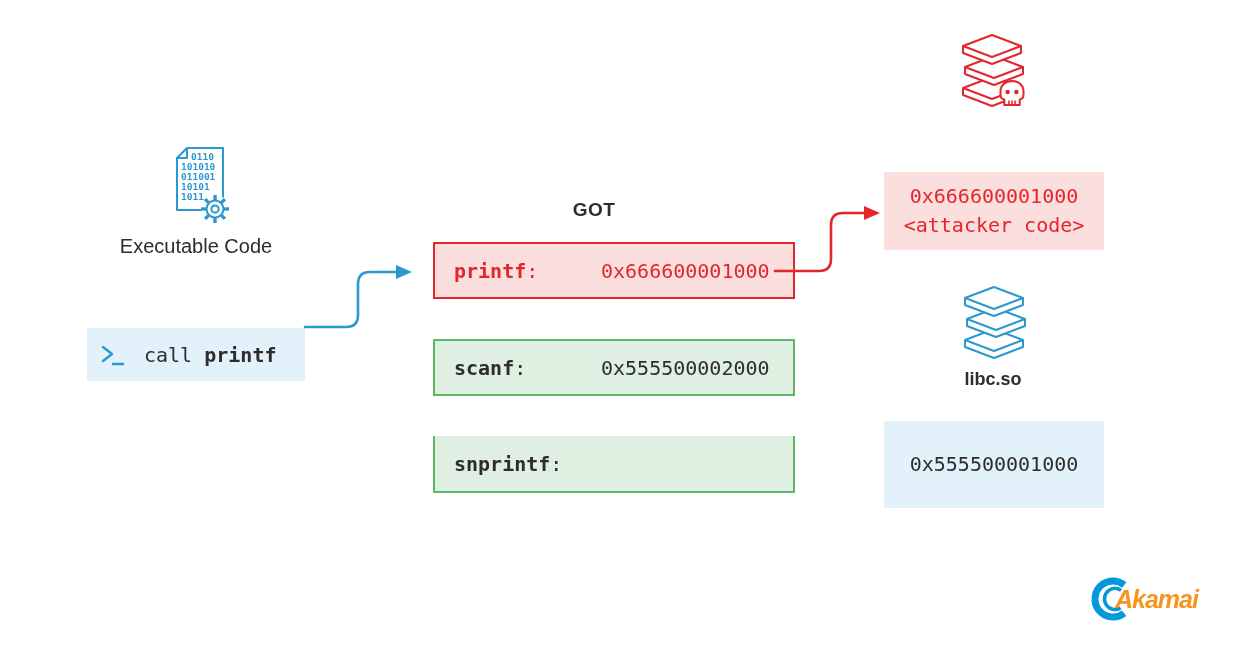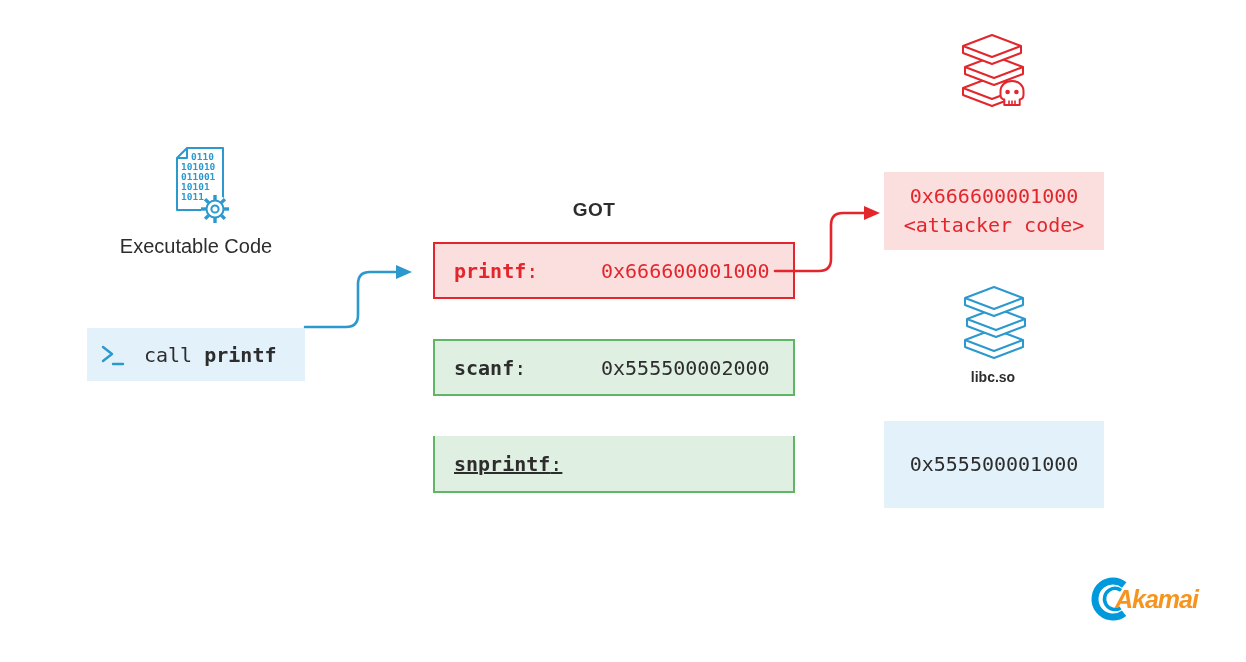"libc.so" .libc-label { font-size: 14px -> 18px }
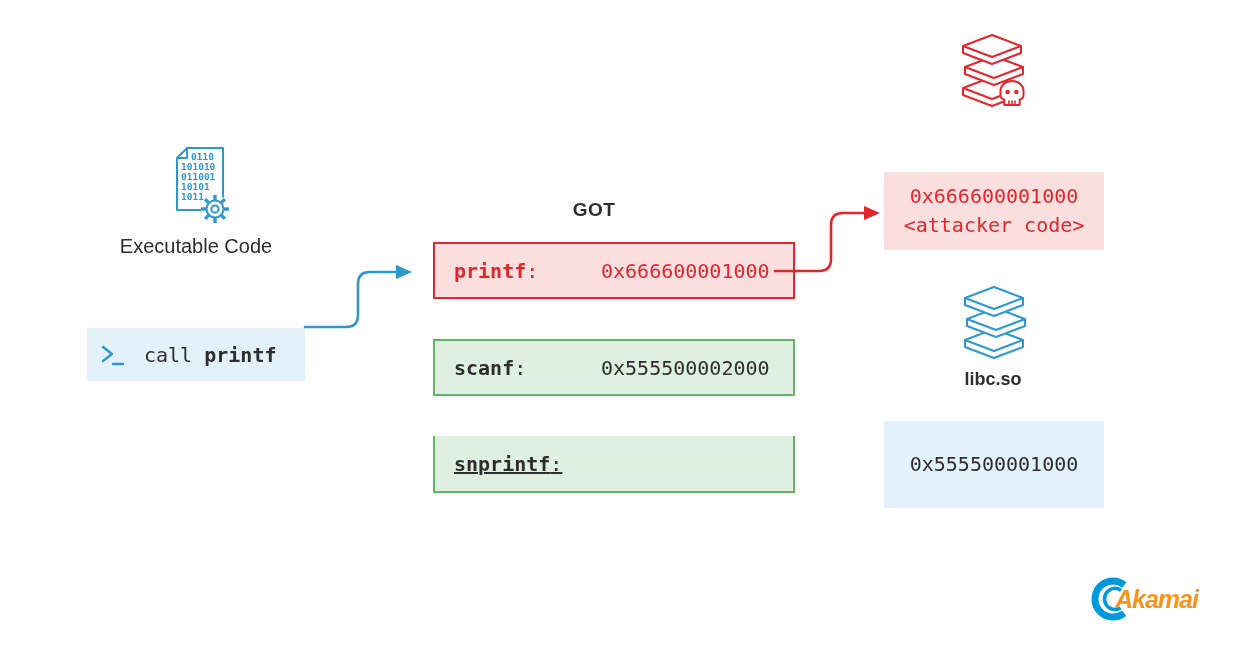"snprintf:" .got-row.normal + .got-row.normal { text-decoration: underline -> none }
